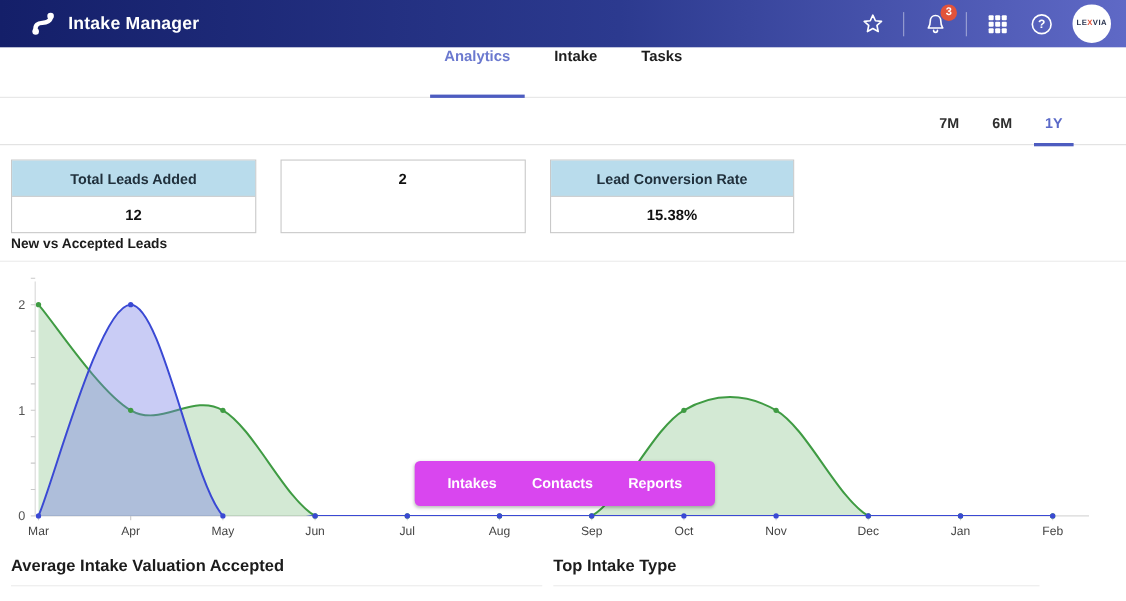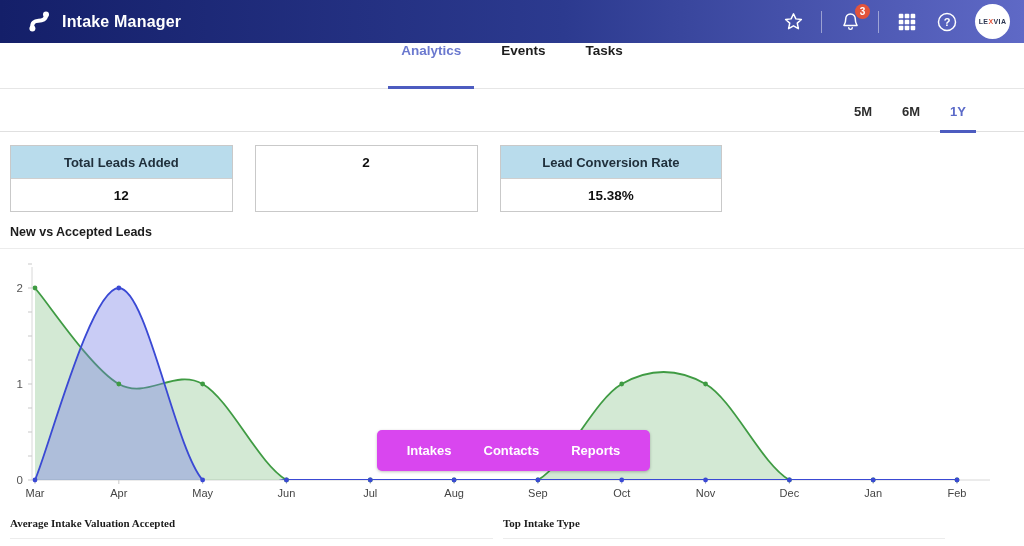"Events" div.tab { text: Events -> Intake }
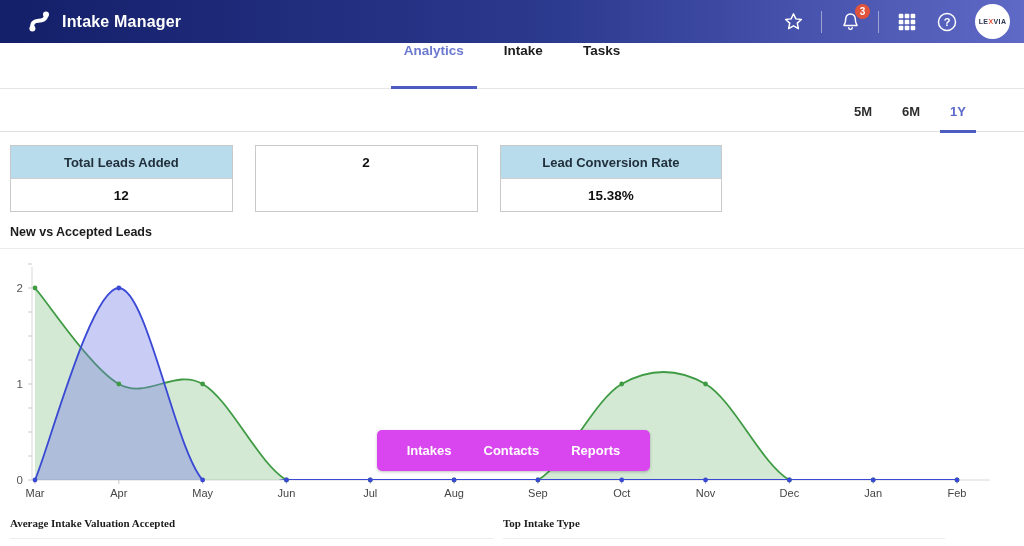"5M" div.range-item { text: 5M -> 7M }
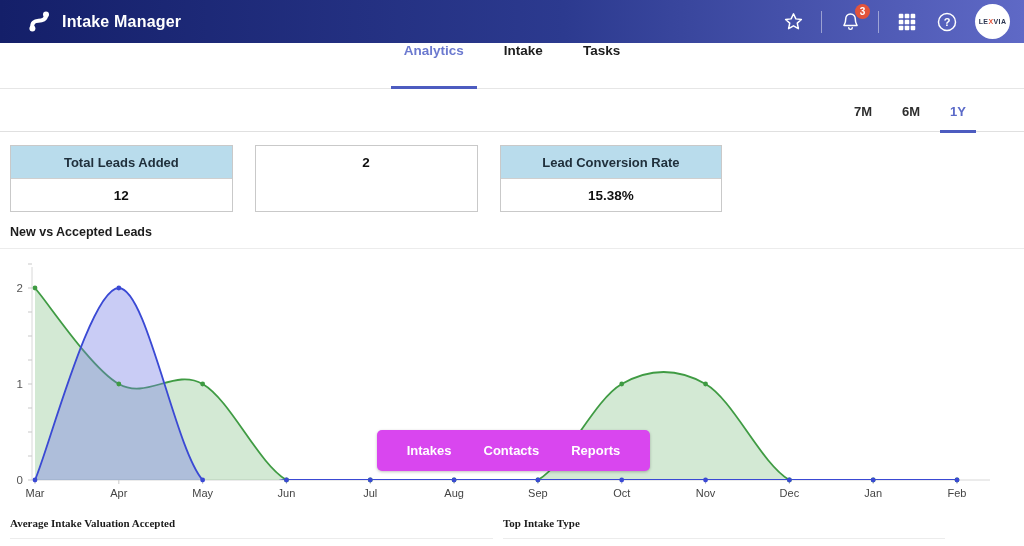"New vs Accepted Leads" .section-title { margin: 13px 0 0 10px -> 2px 0 0 10px }
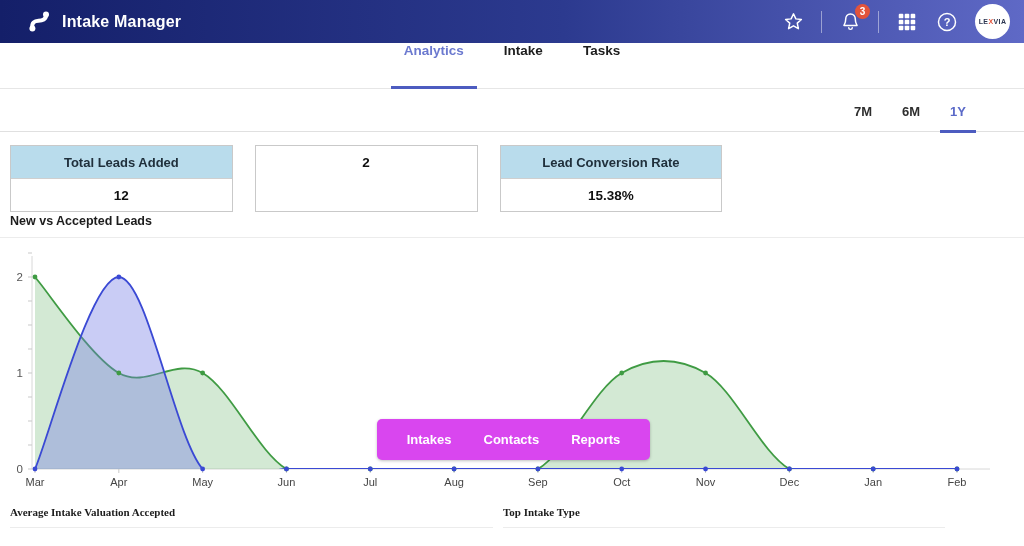"Average Intake Valuation Accepted" .bottom-title { font-family: Liberation Serif, serif -> none; font-size: 11px -> 15px }
